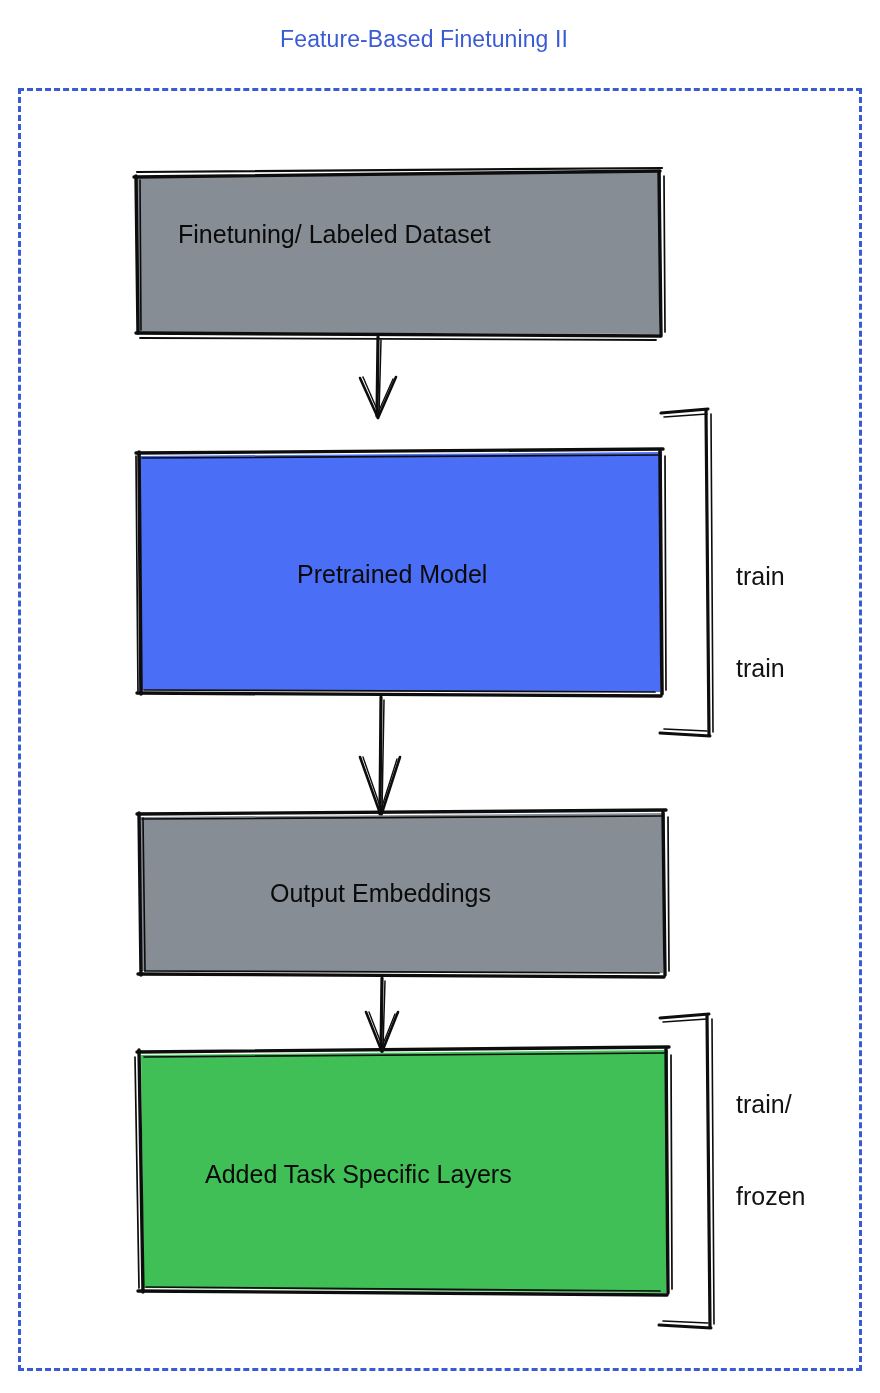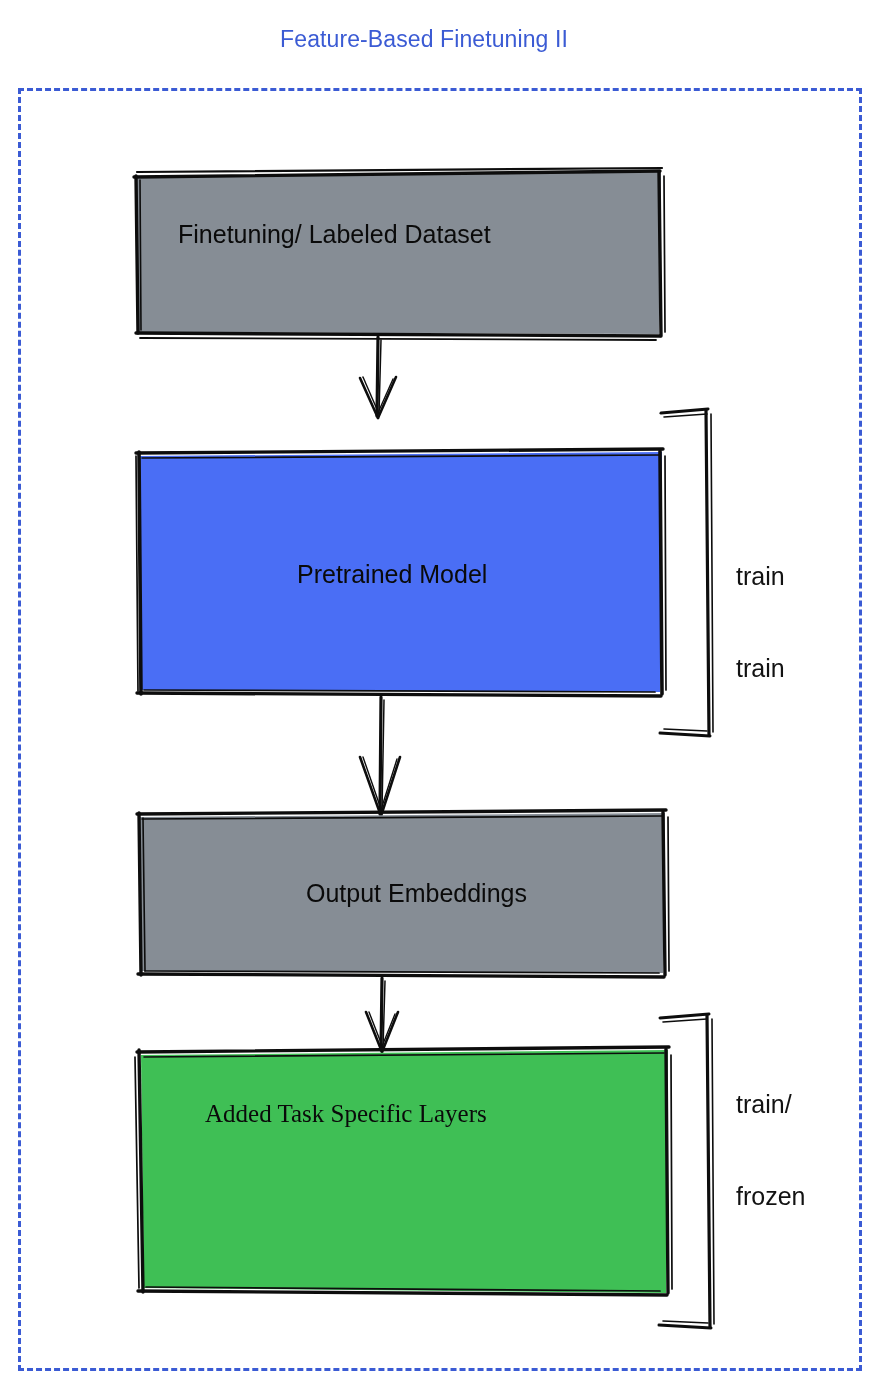"Output Embeddings" div.node-label { margin-left: 36px -> none }
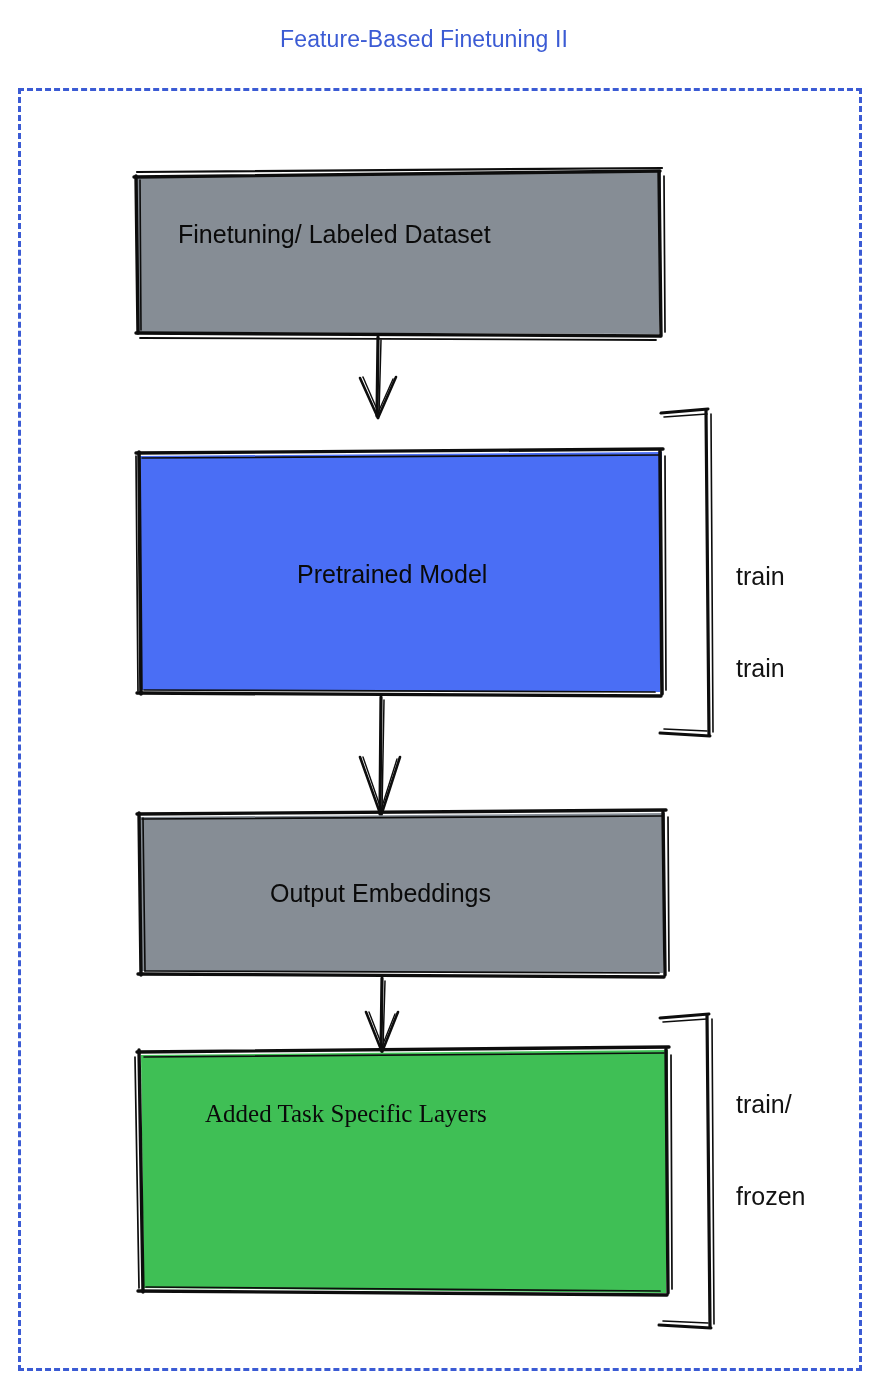"Added Task Specific Layers" div.node-label { font-family: Liberation Serif, serif -> none; top: 1100px -> 1160px }
